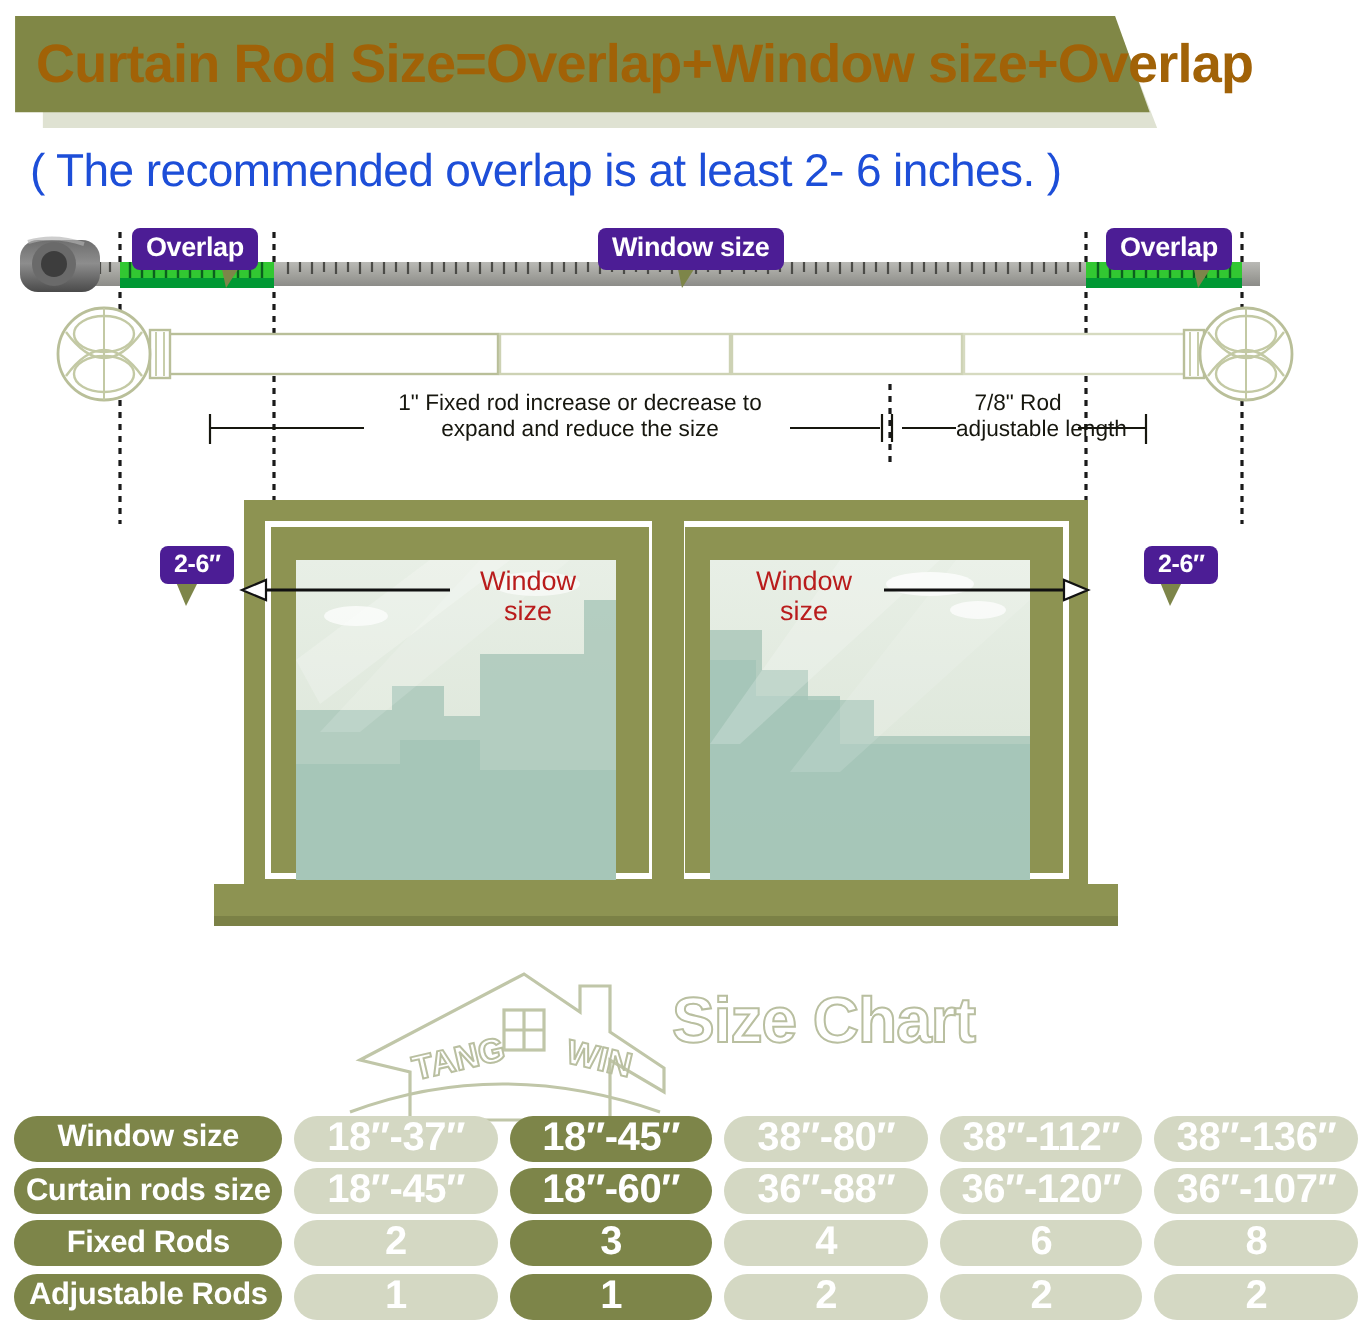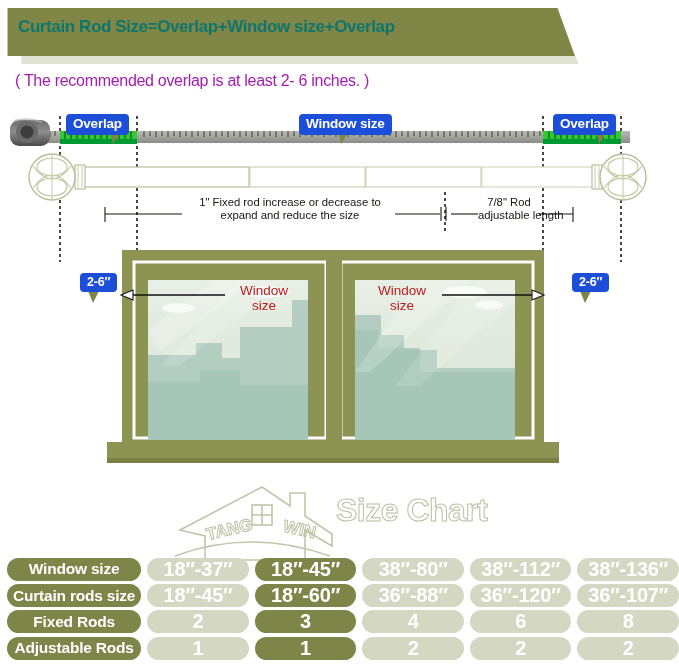"Curtain Rod Size=Overlap+Window" .header-title { color: #0f766e -> #a16207; font-size: 17px -> 27px }
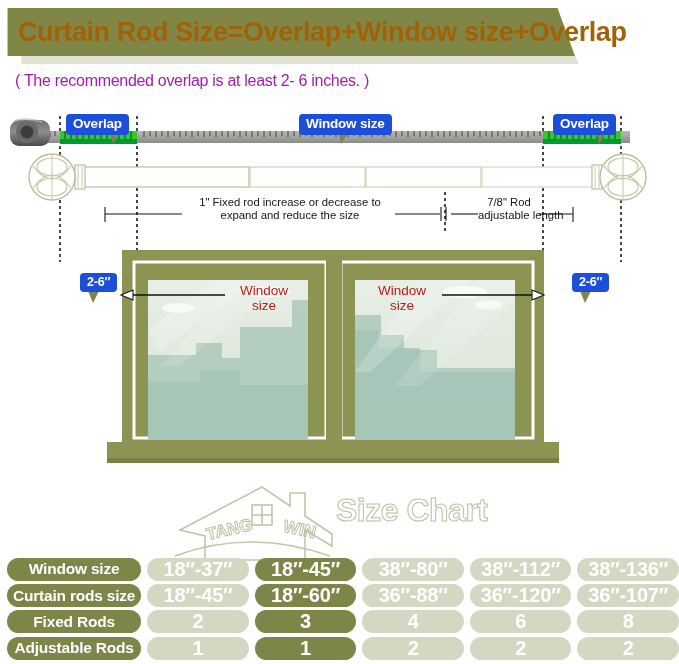"( The recommended overlap is" .subtitle { color: #a21caf -> #1d4ed8; font-size: 16px -> 23px }
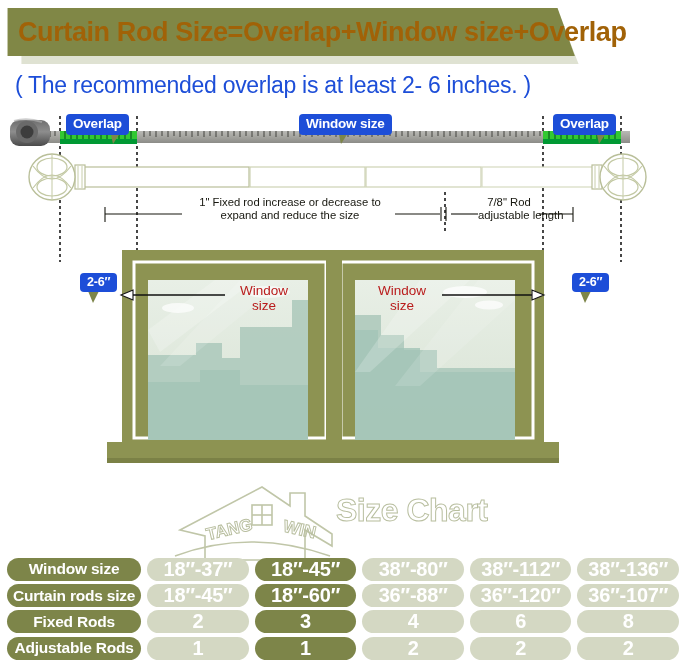"Overlap" .callout { background: #1d4ed8 -> #4c1d95 }
